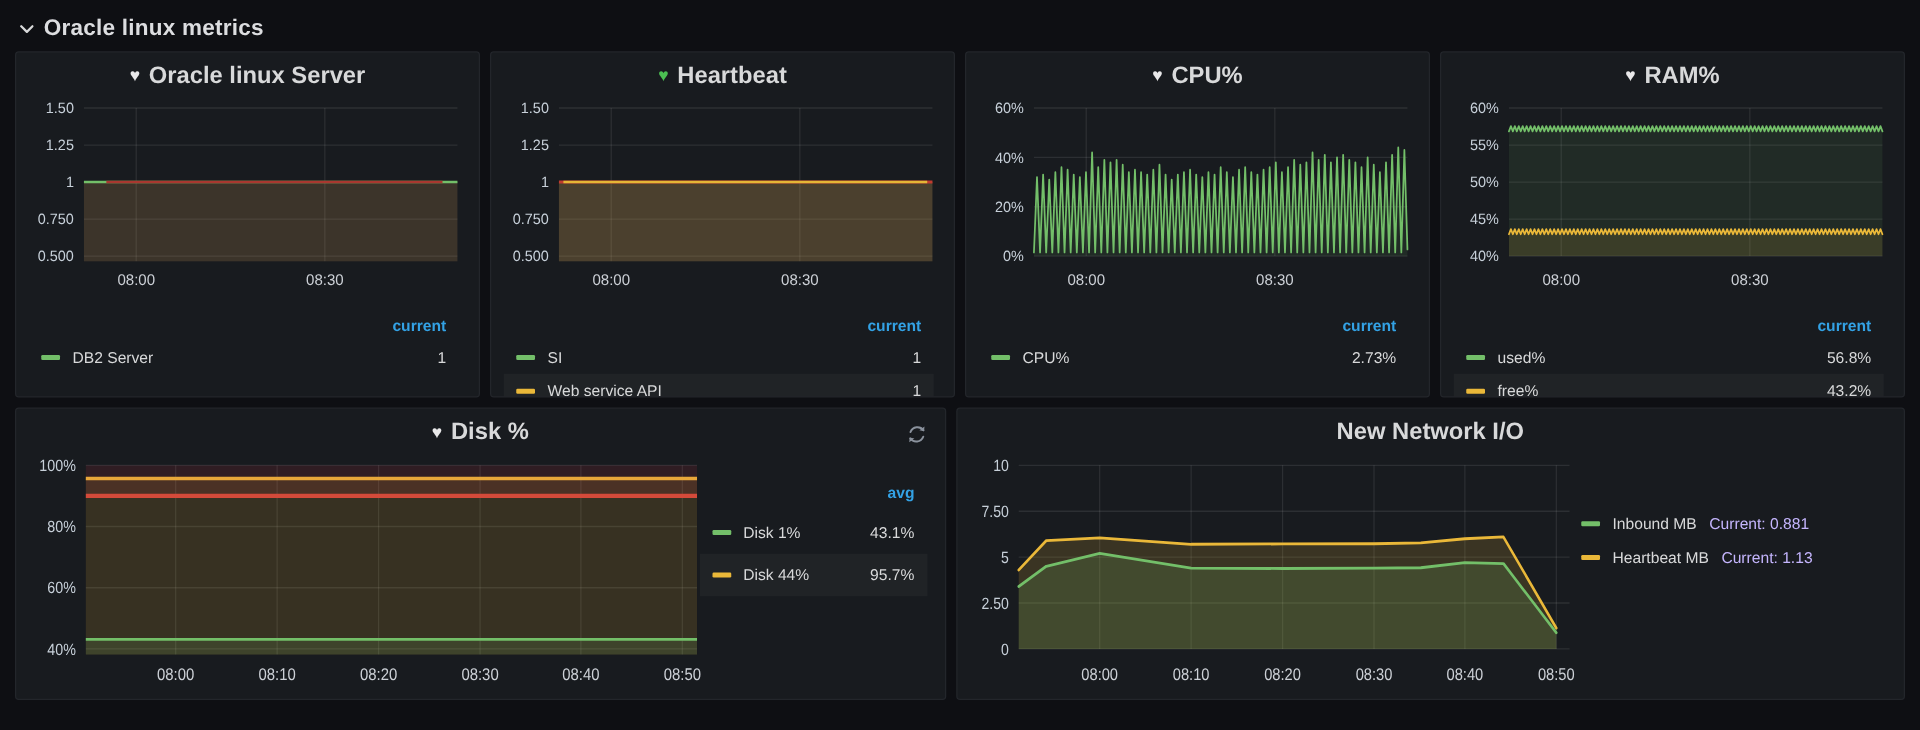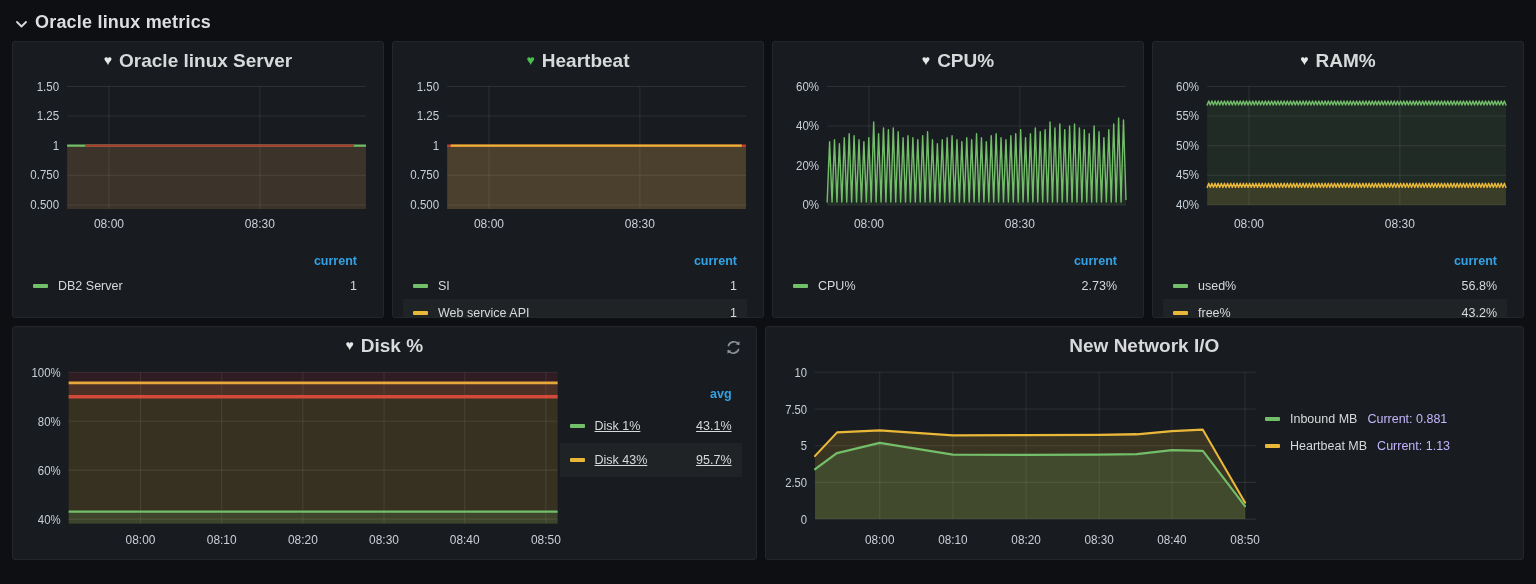"Disk 1%" .disk-legend .legend-row { text-decoration: underline -> none }
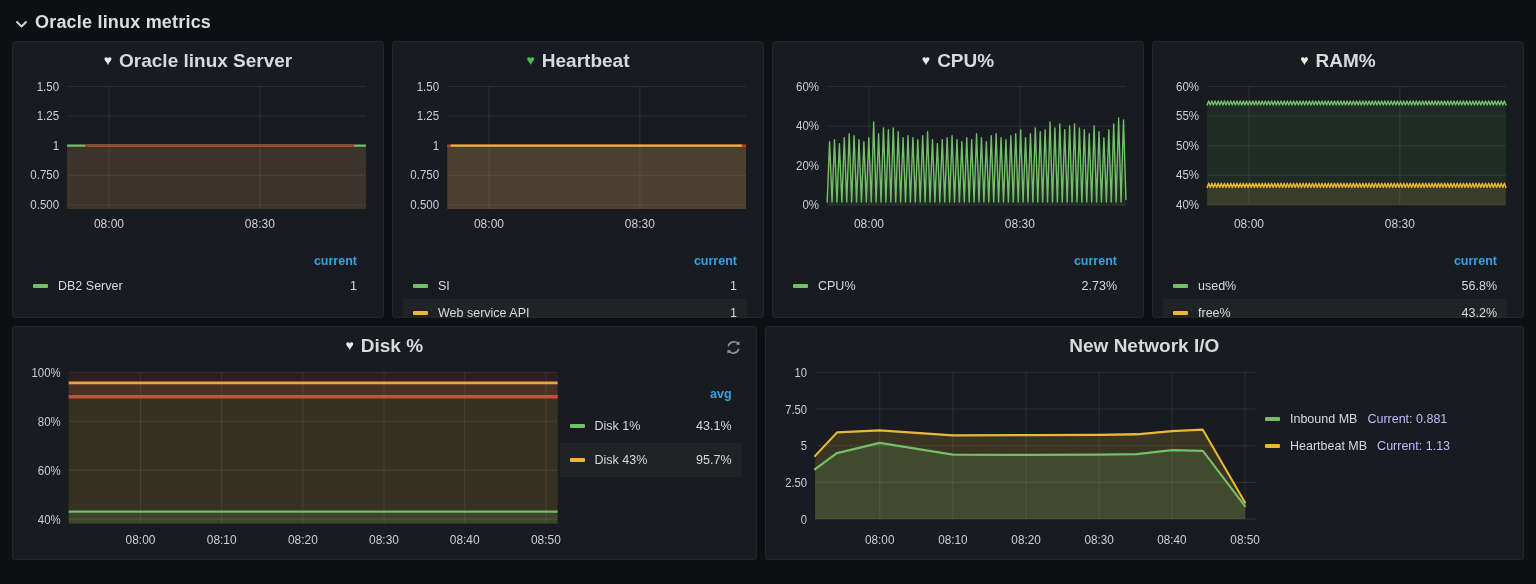"Disk 43%" span.lab { text: 43% -> 44% }
